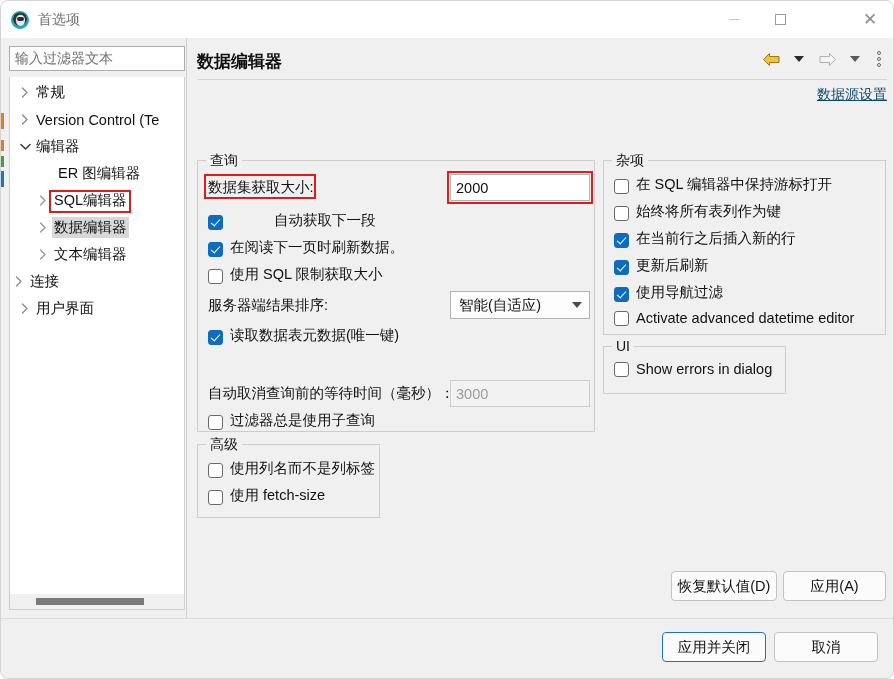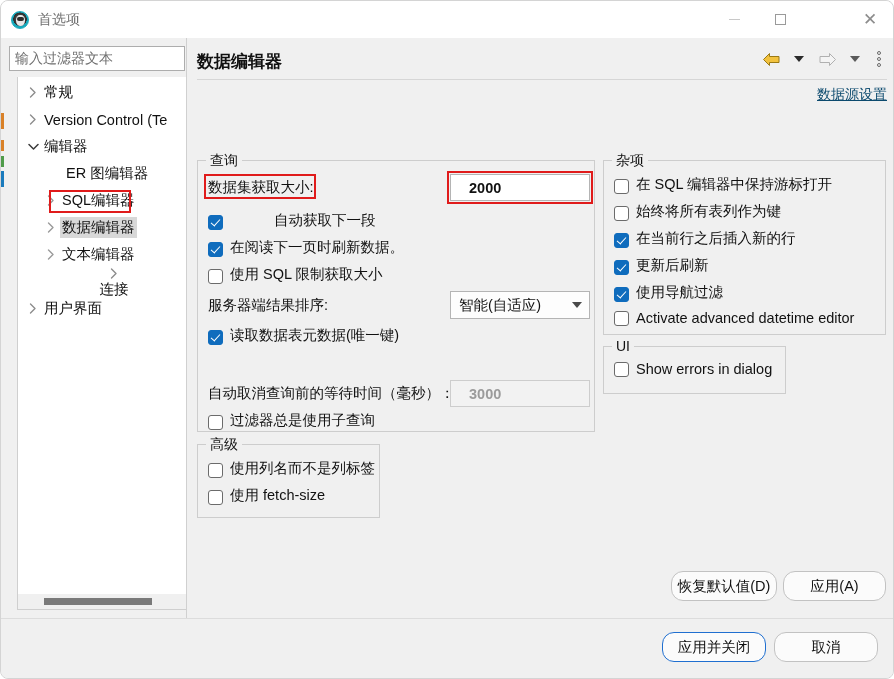"常规" #tree-panel { margin-left: 8px -> none }
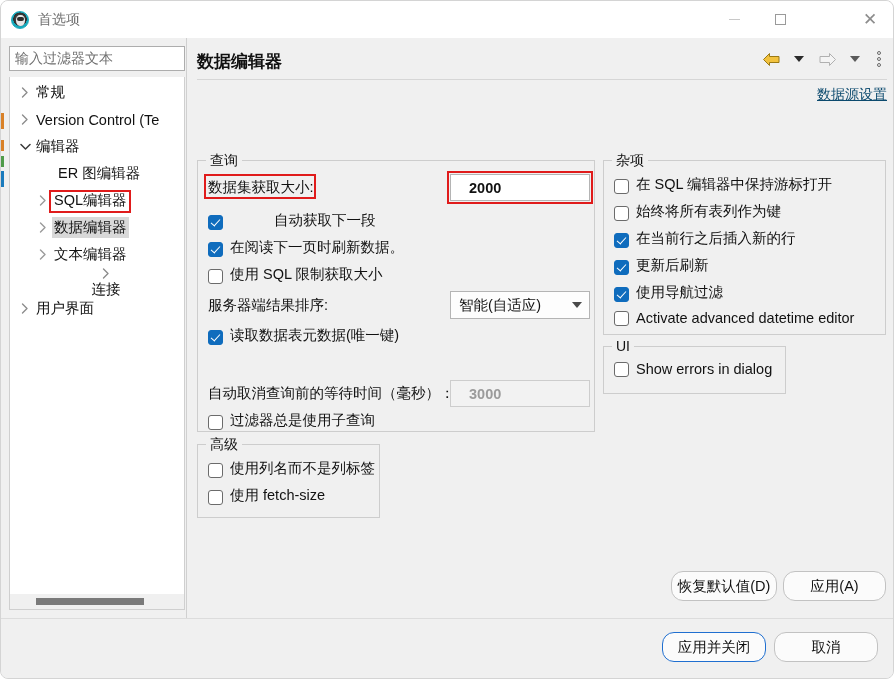"2000" .tfield { font-weight: bold -> none; padding: 0 18px -> 0 5px }
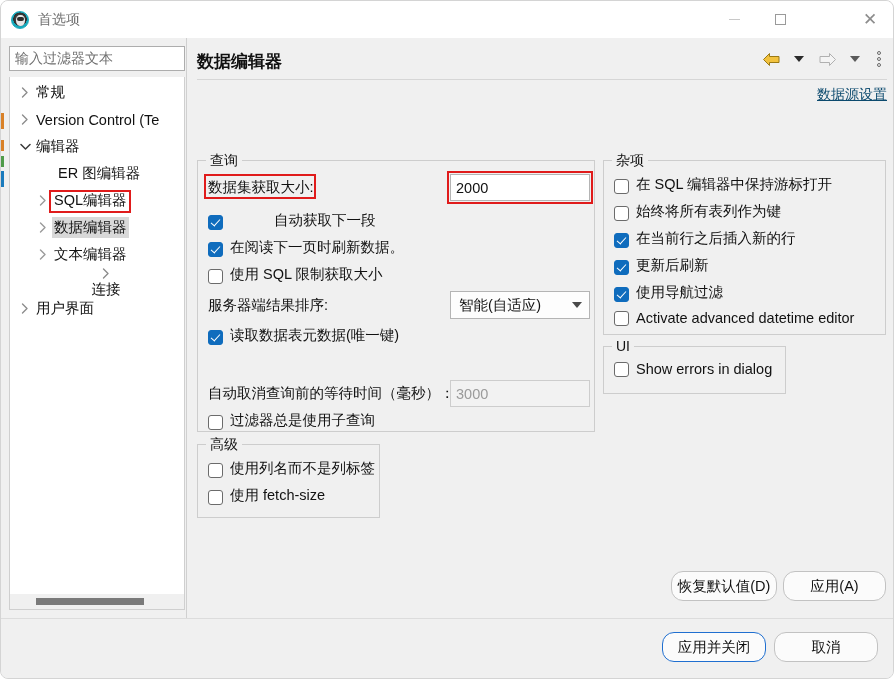"连接" div.tree-row { flex-direction: column -> none; padding-left: 16px -> 0 }
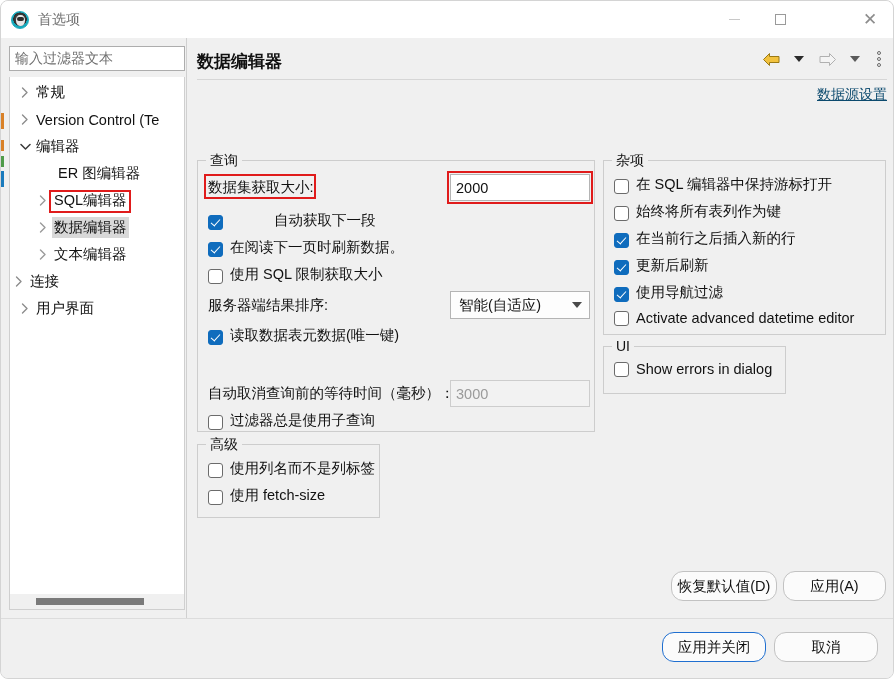"恢复默认值(D)" .btn { border-radius: 12px -> 4px }
